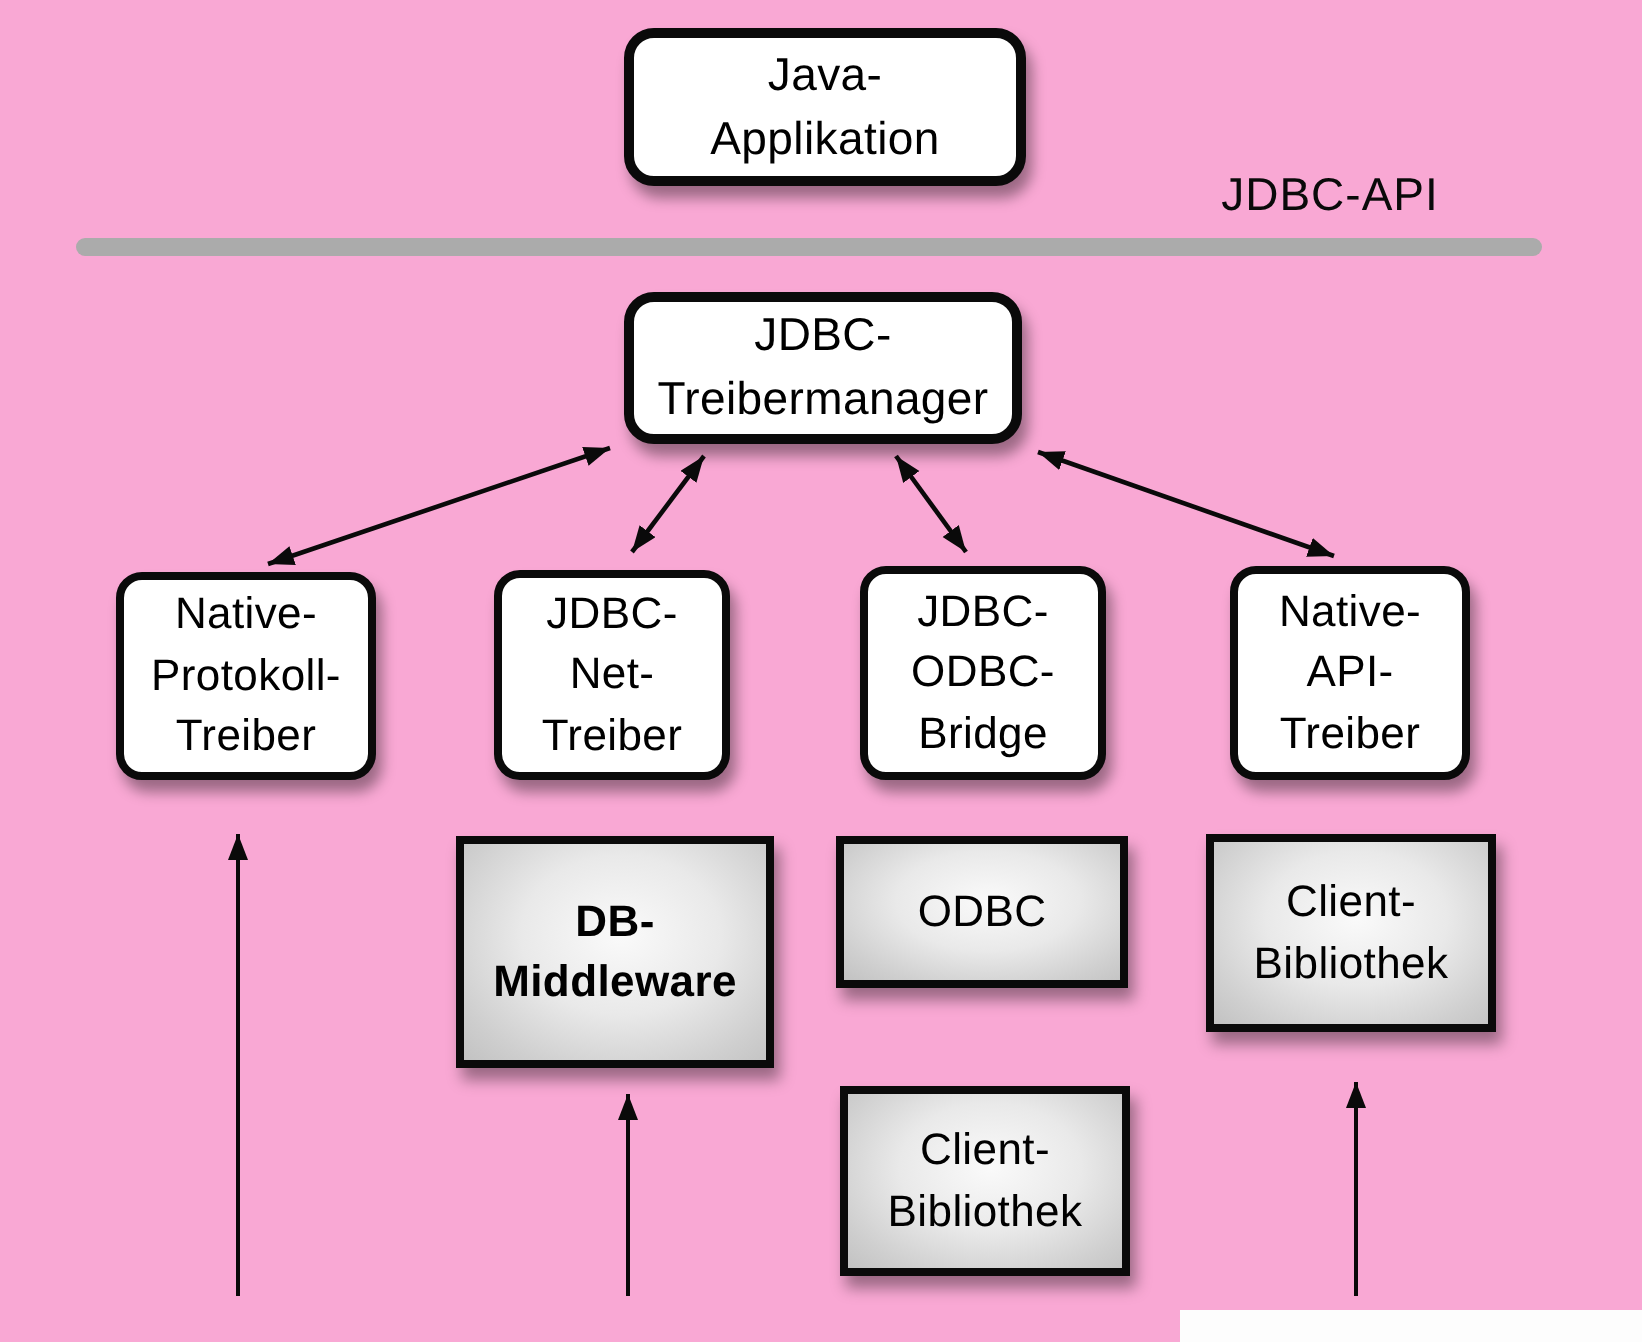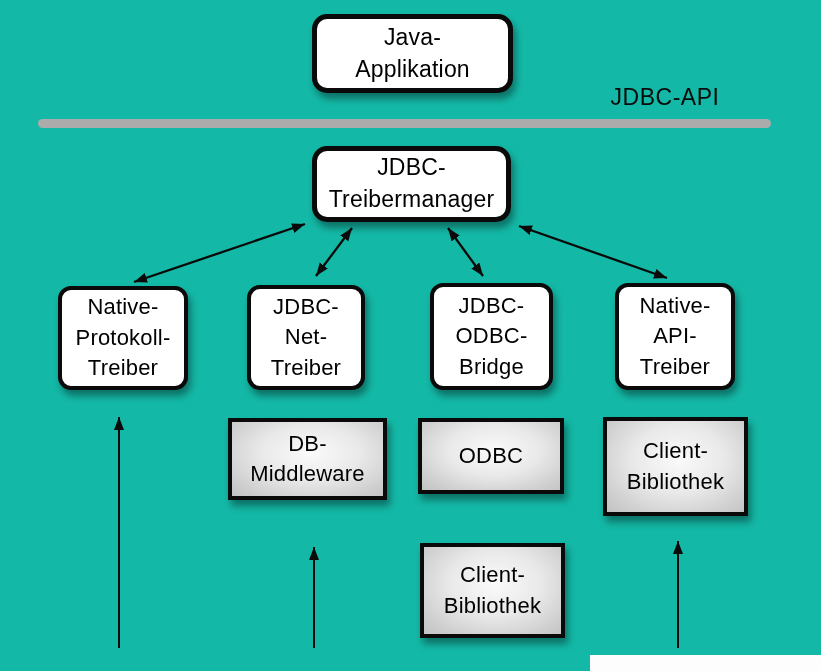"Java-" .stage { background: #14b8a6 -> #f9a8d4 }
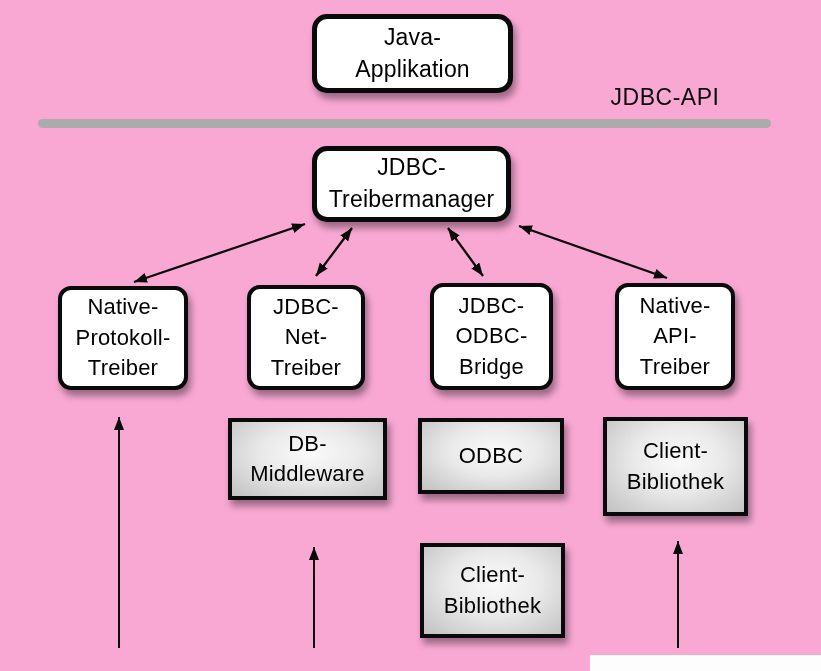"DB-" .n-dbmw { font-weight: none -> bold; height: 82px -> 116px }
